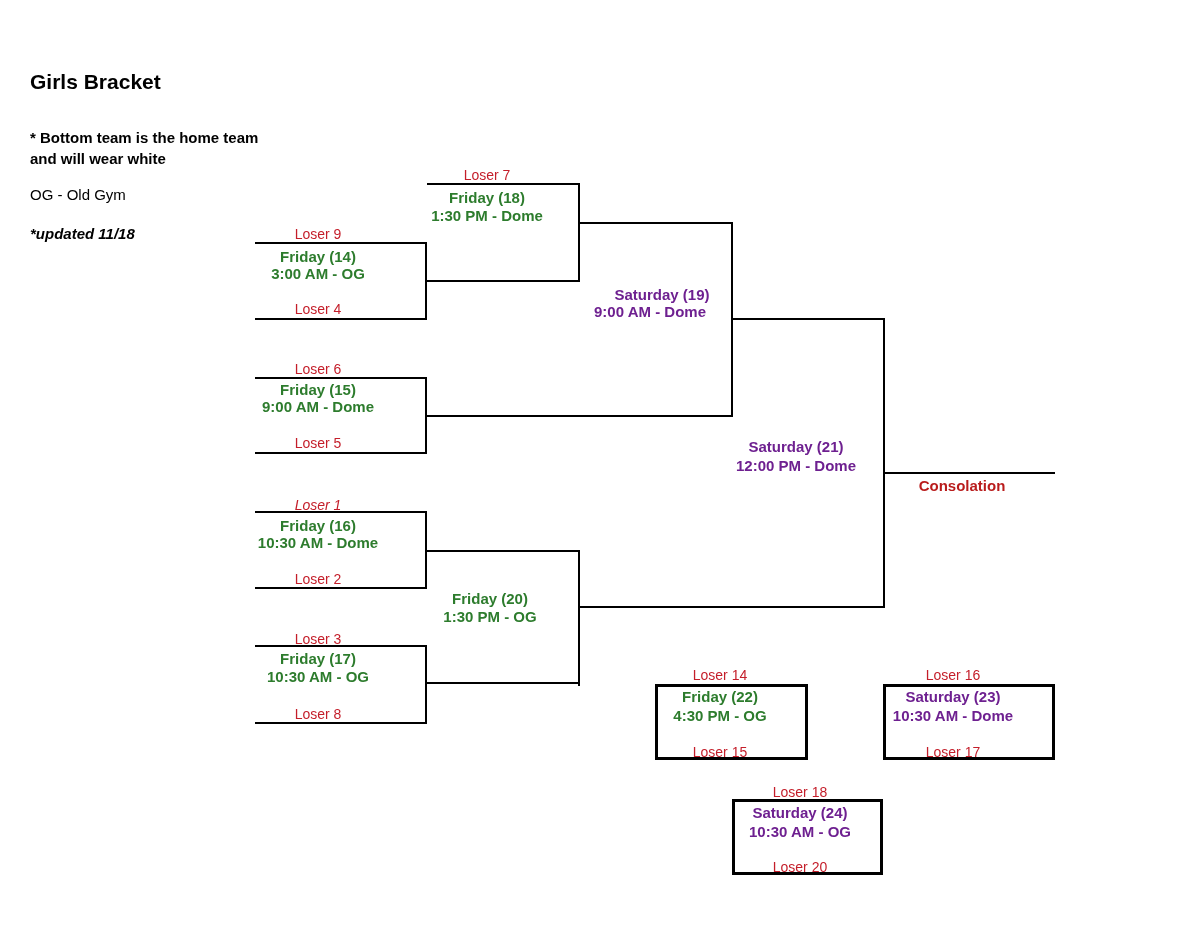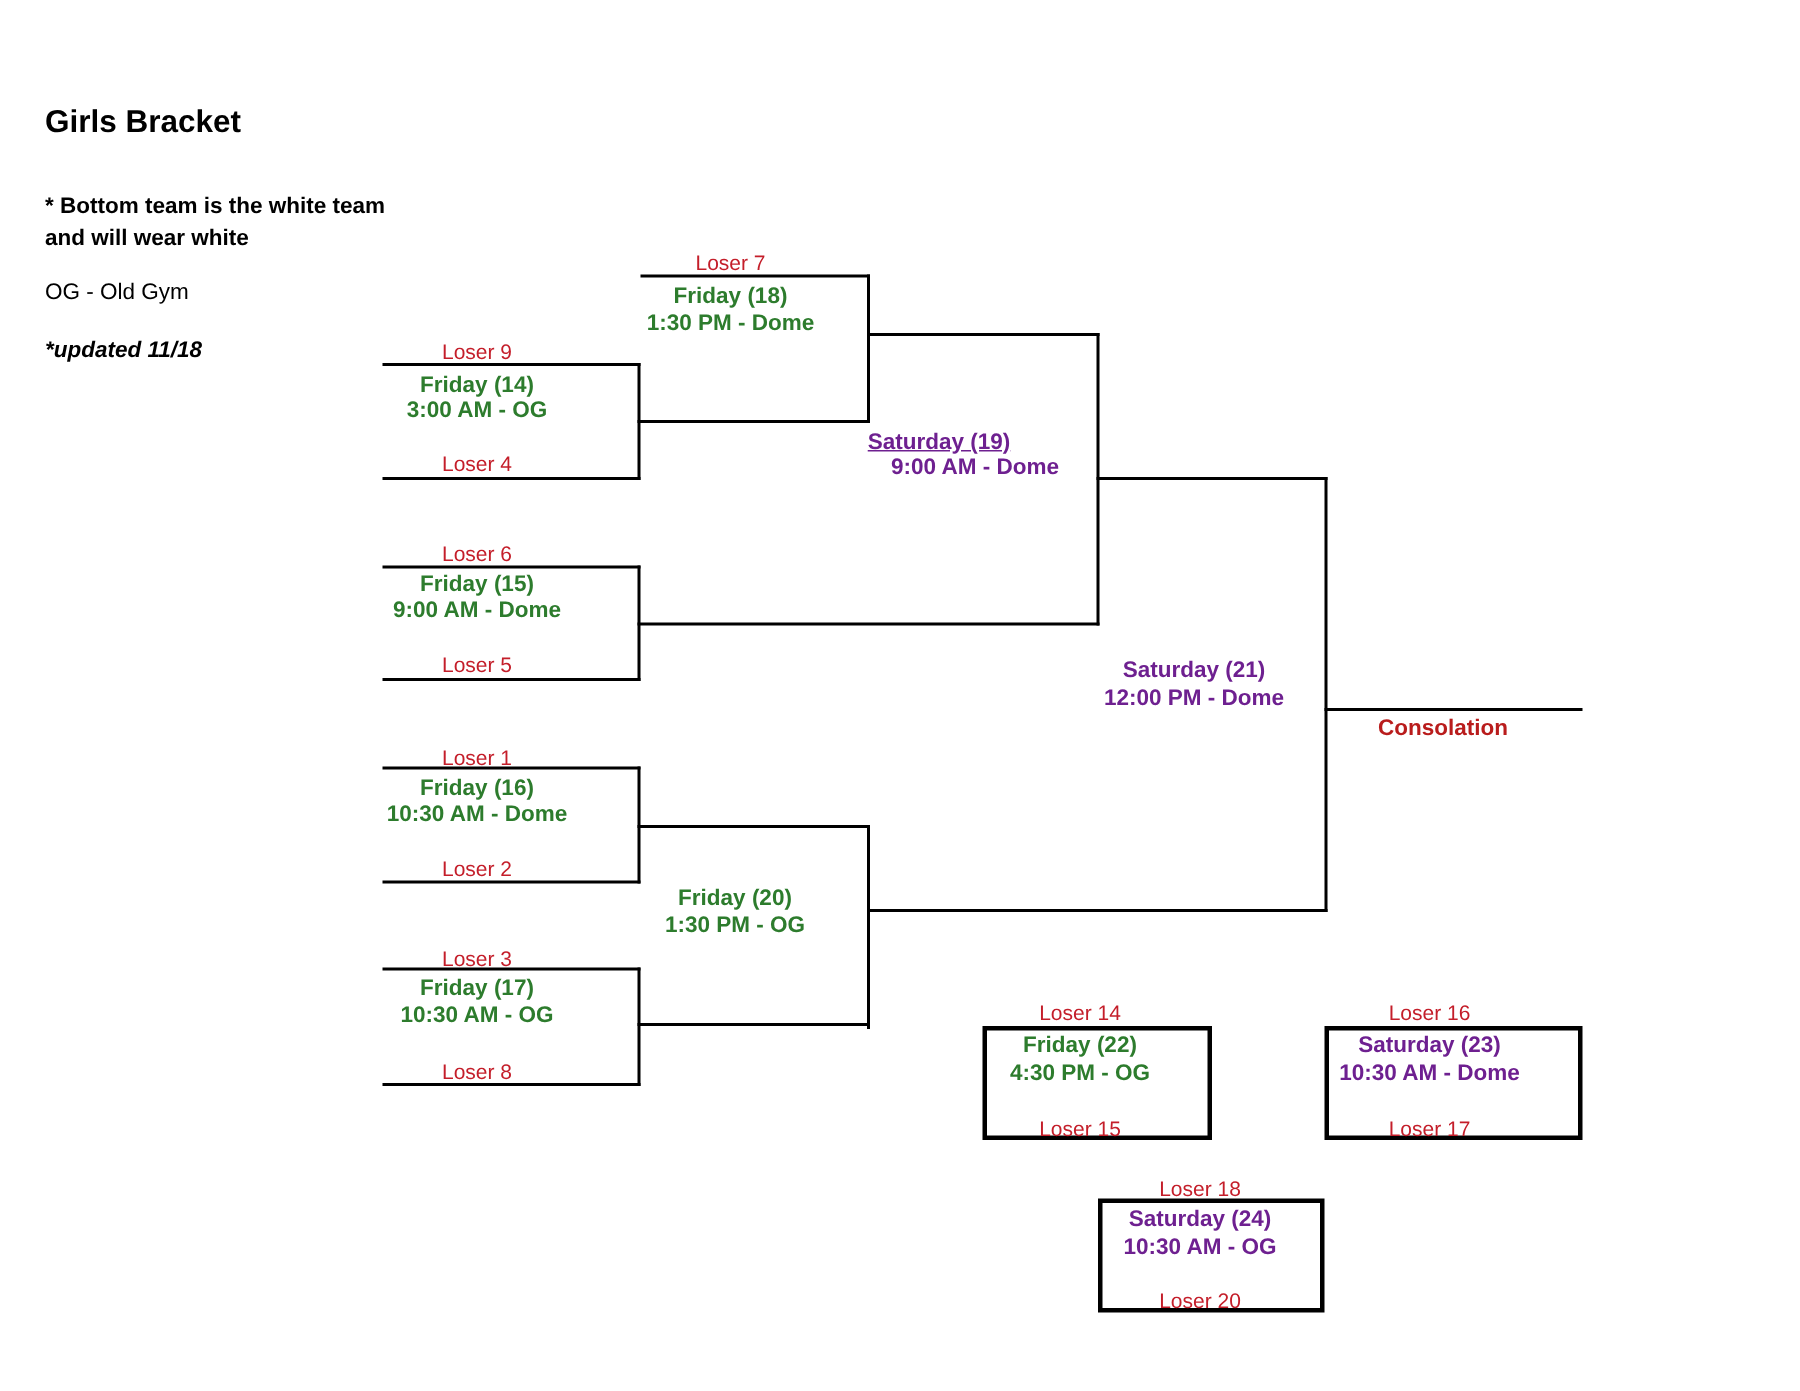"* Bottom team is the" div.left-note { text: white -> home }
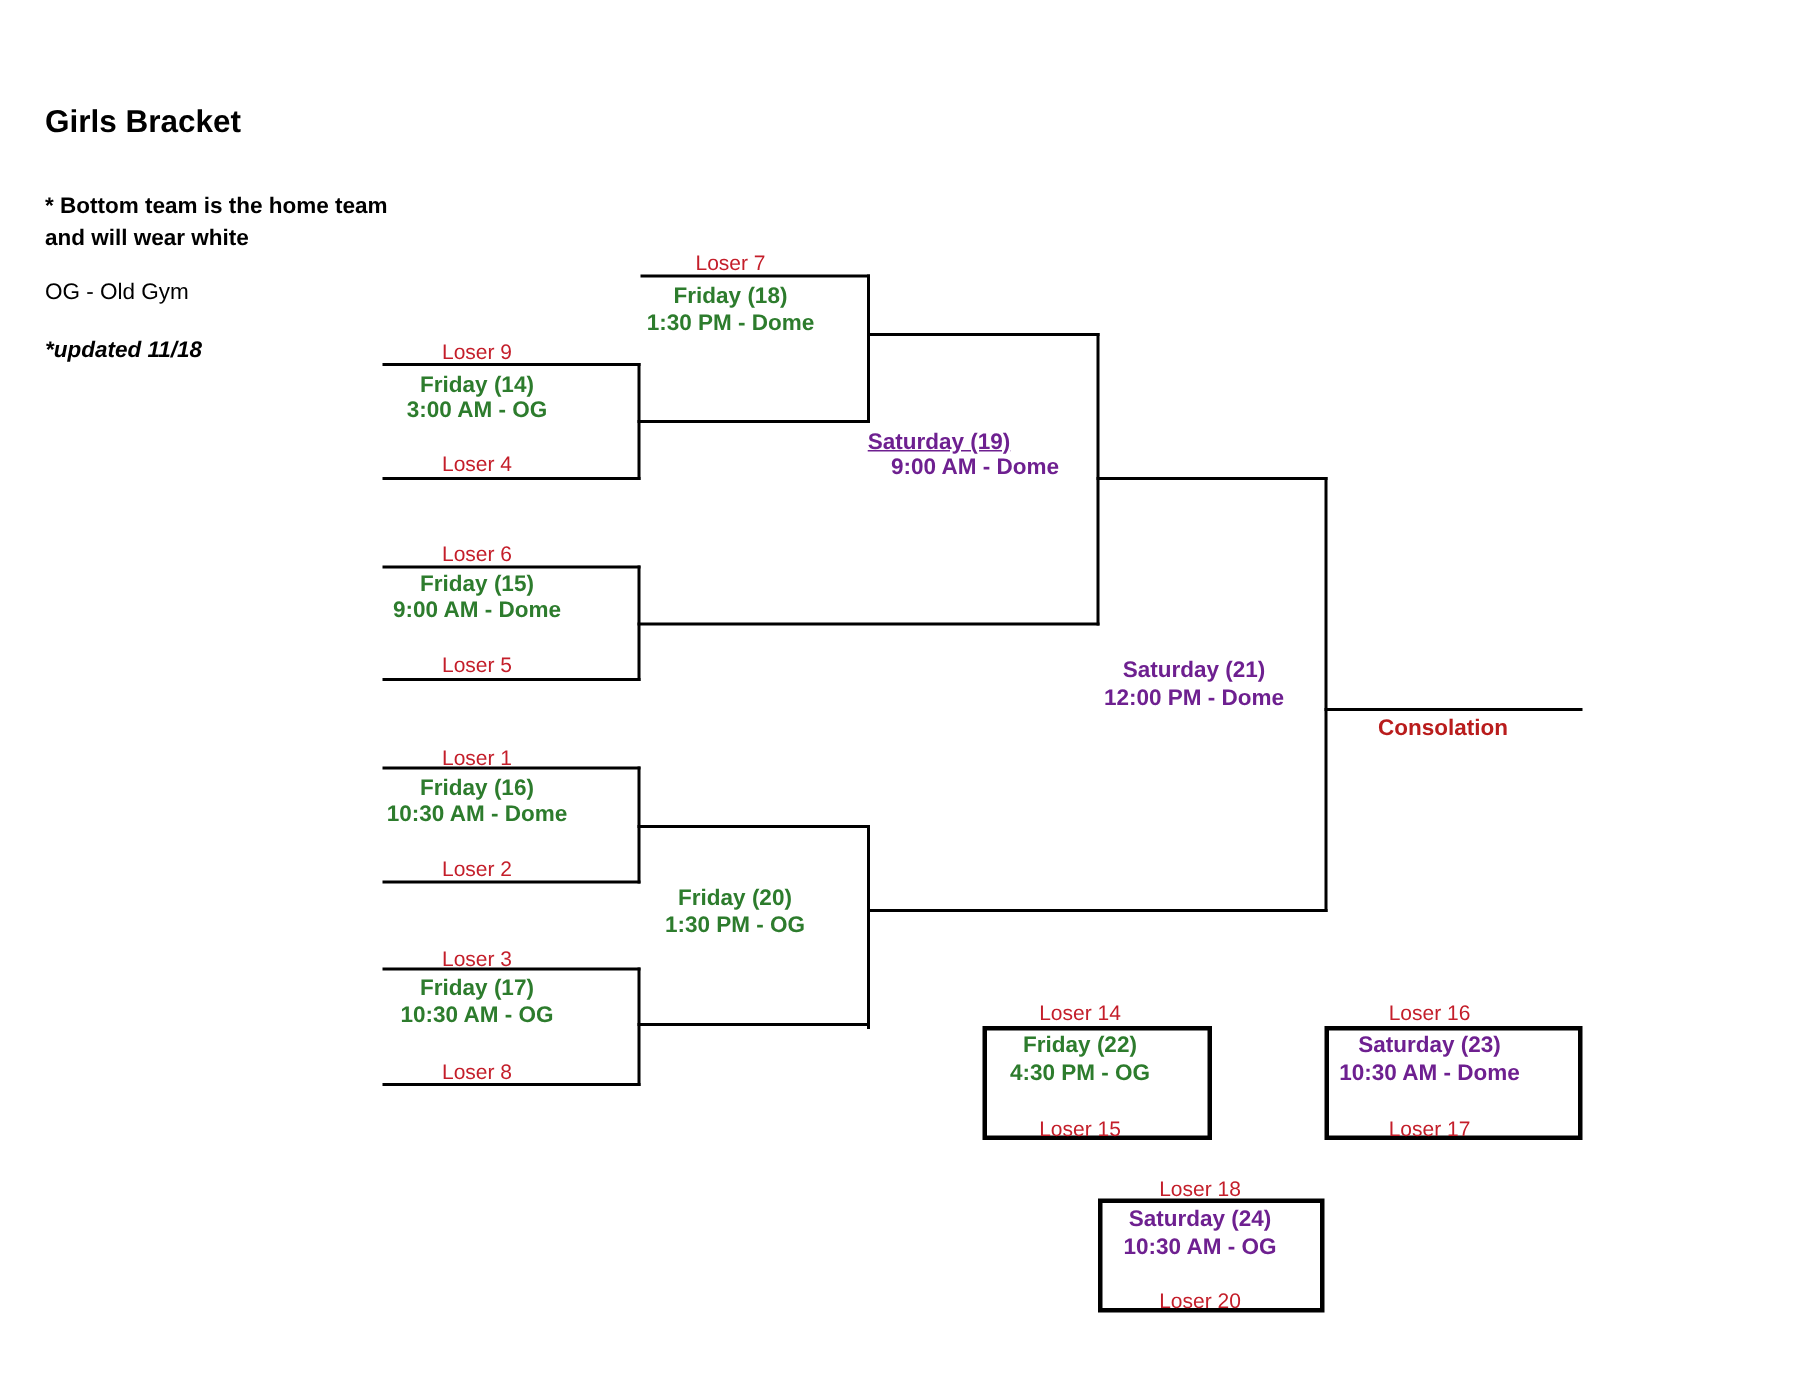"Saturday (19)" div.lbl { left: 626px -> 662px; text-decoration: underline -> none }
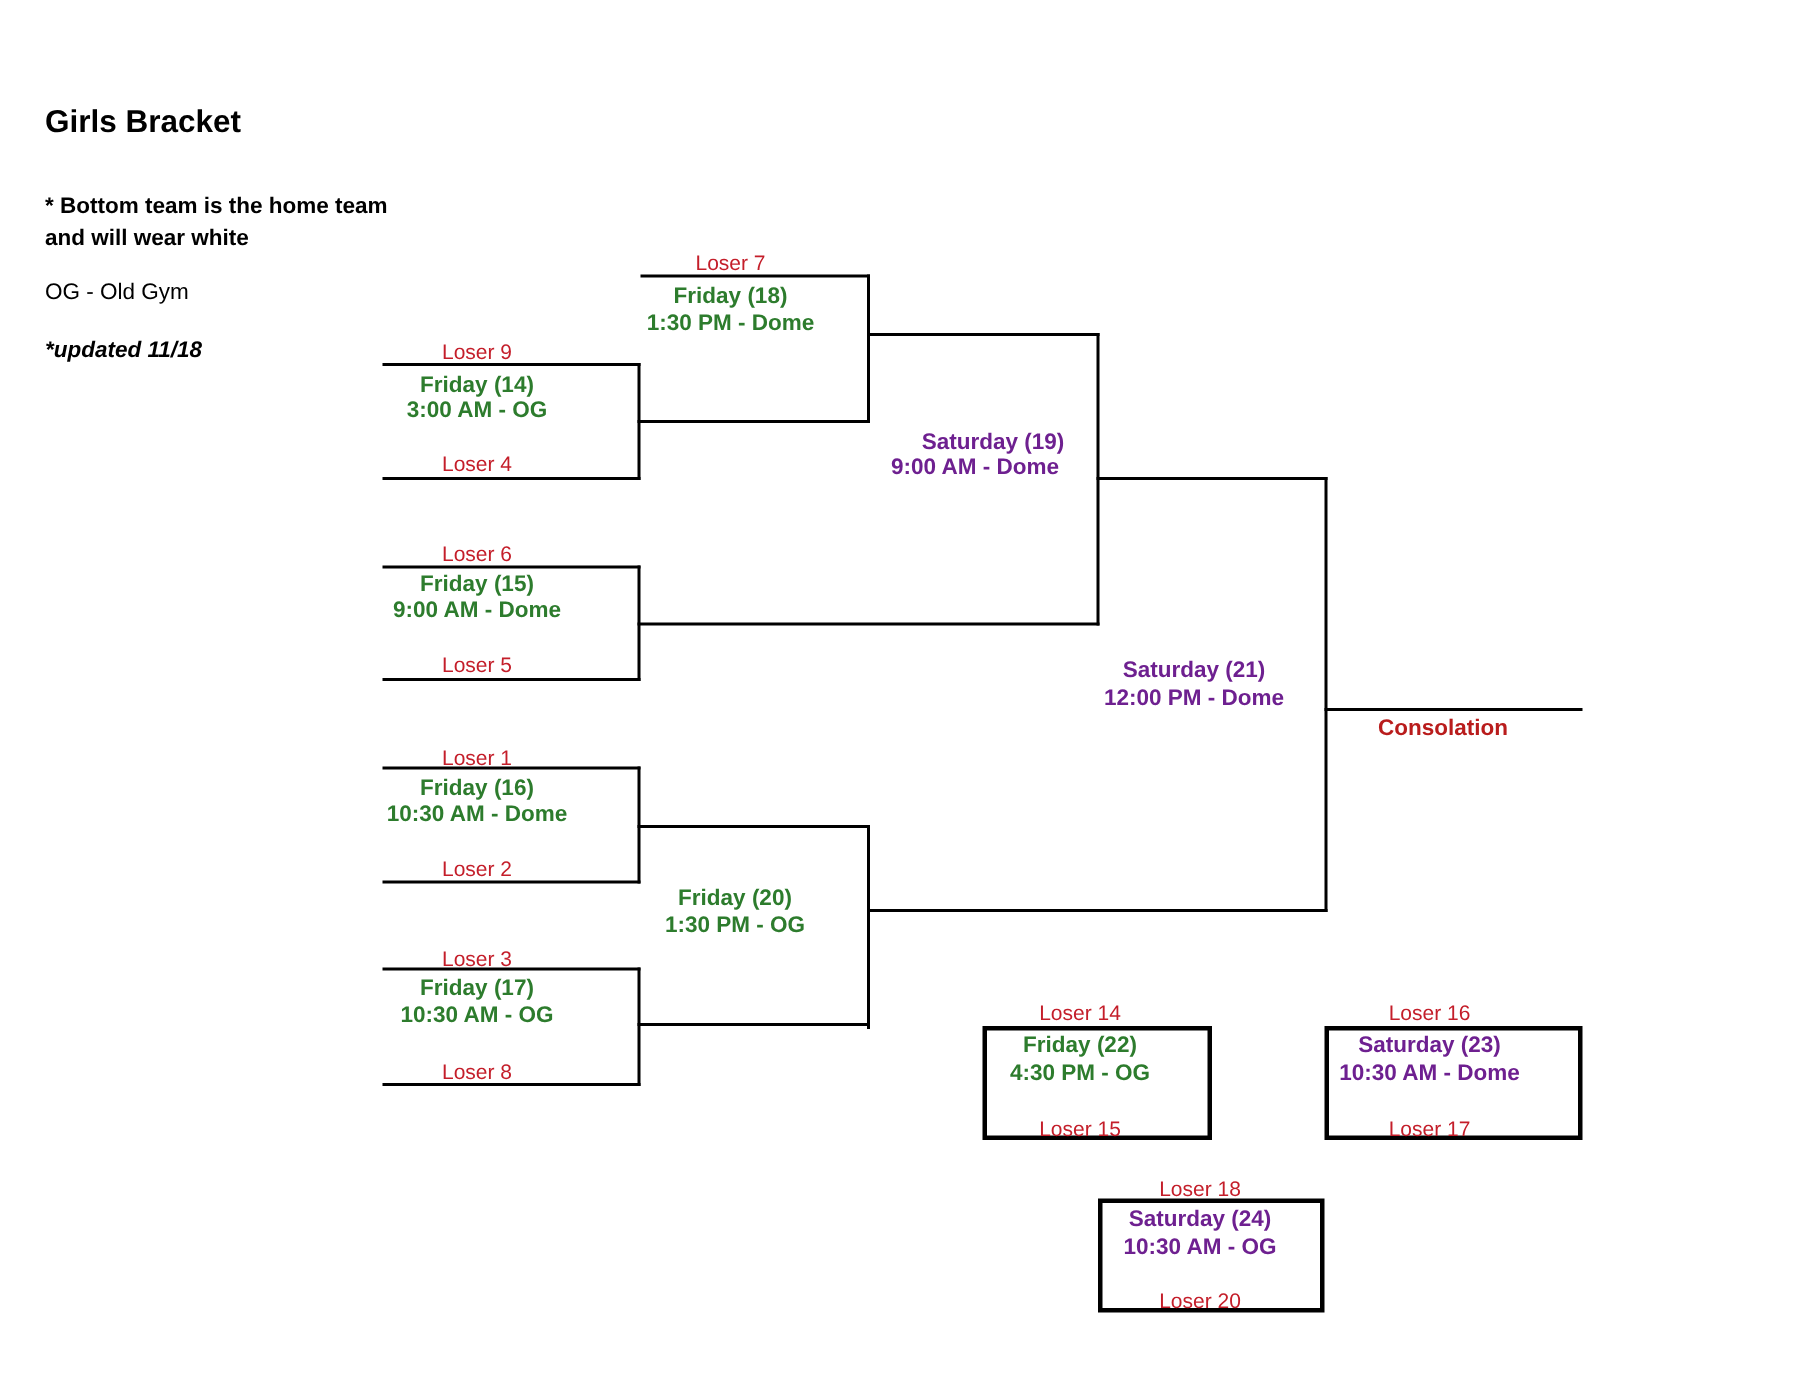"Loser 1" div.lbl { font-style: none -> italic }
